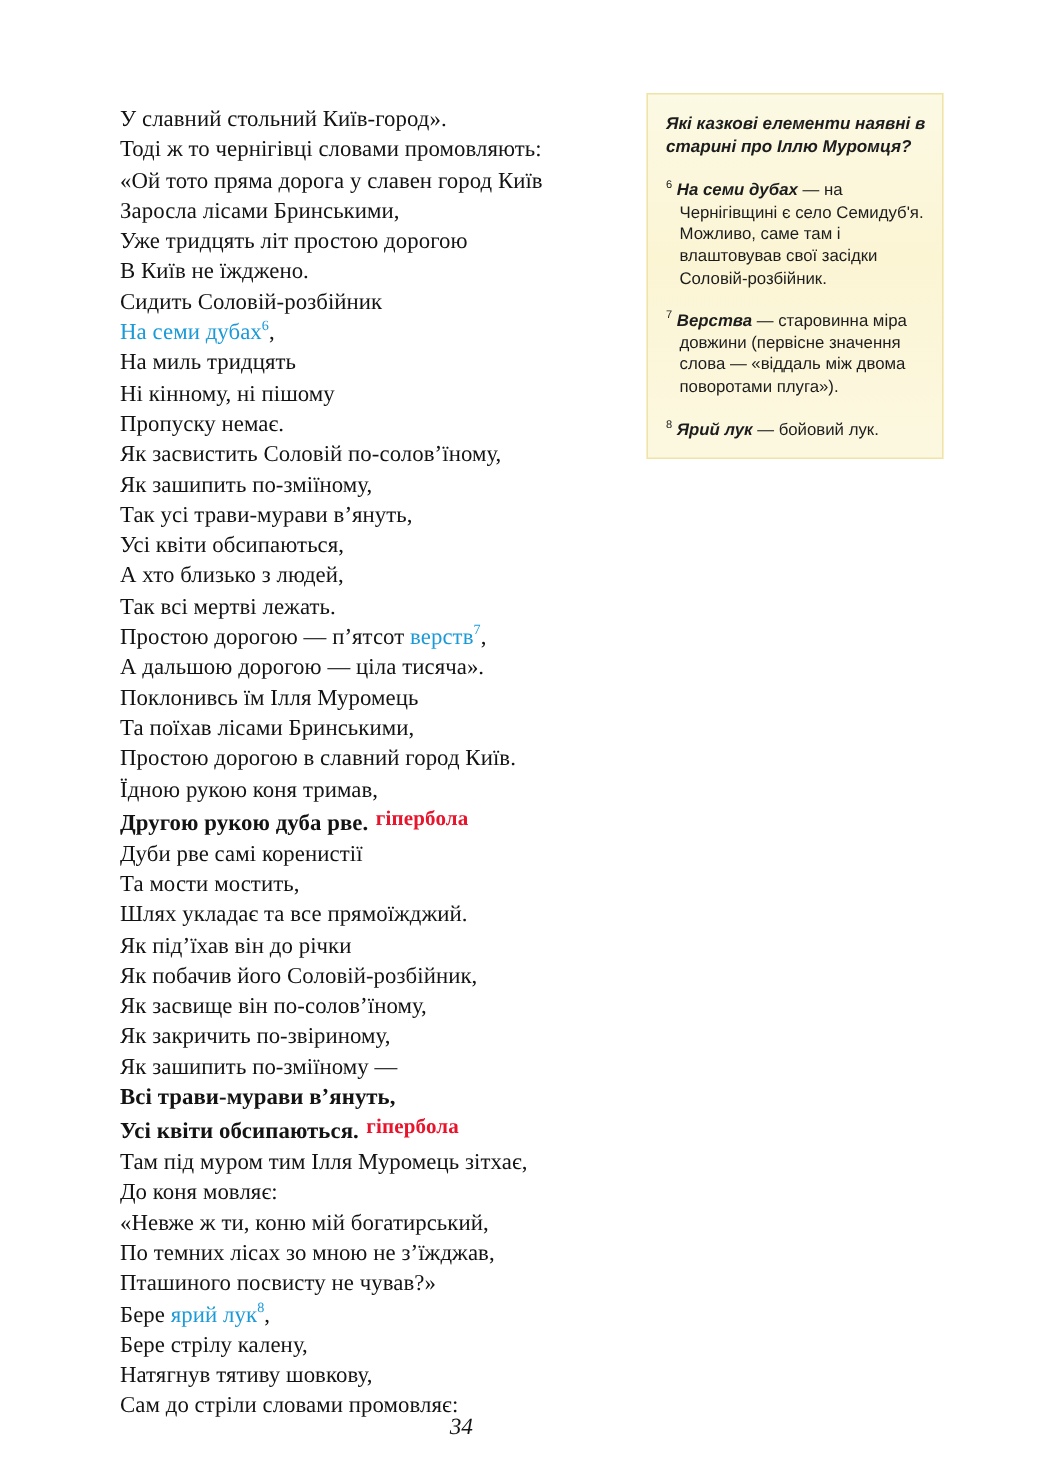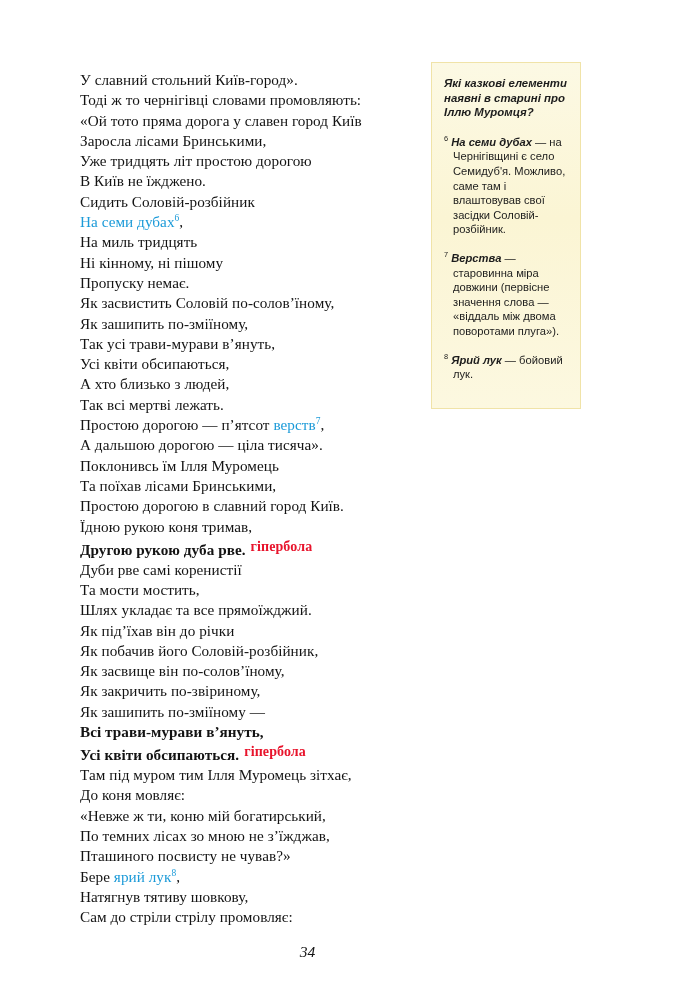"Які казкові елементи наявні в" #side-box { padding: 13px 10px 26px 12px -> 13px 10px 11px 12px; width: 150px -> 198px }
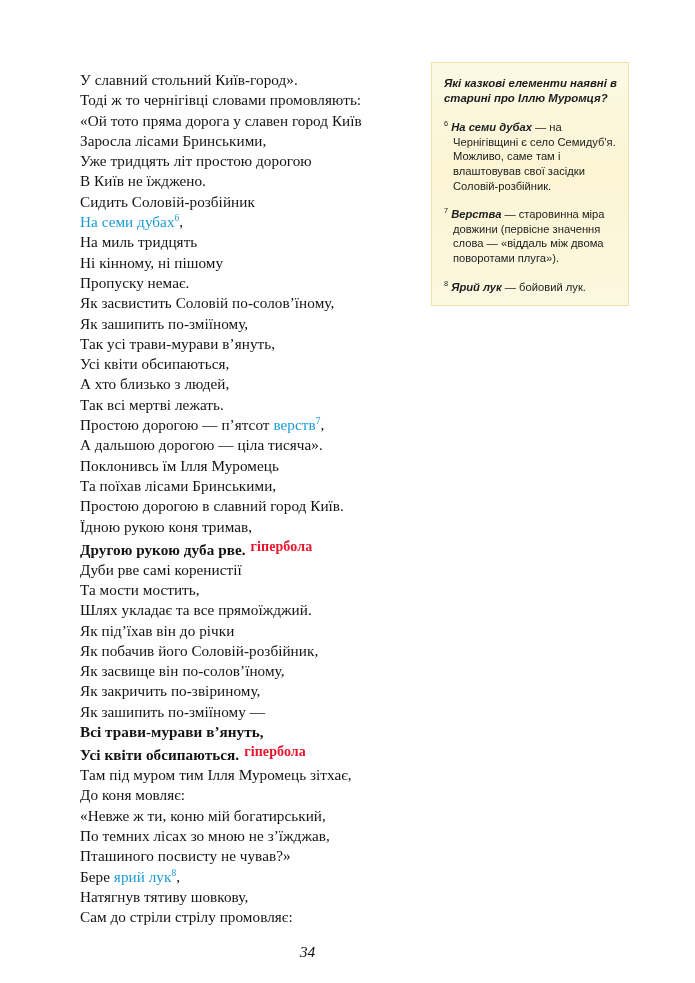"Бере стрілу калену," div.verse-line { html: none -> <div><span>Бере стрілу калену,</span></div> }
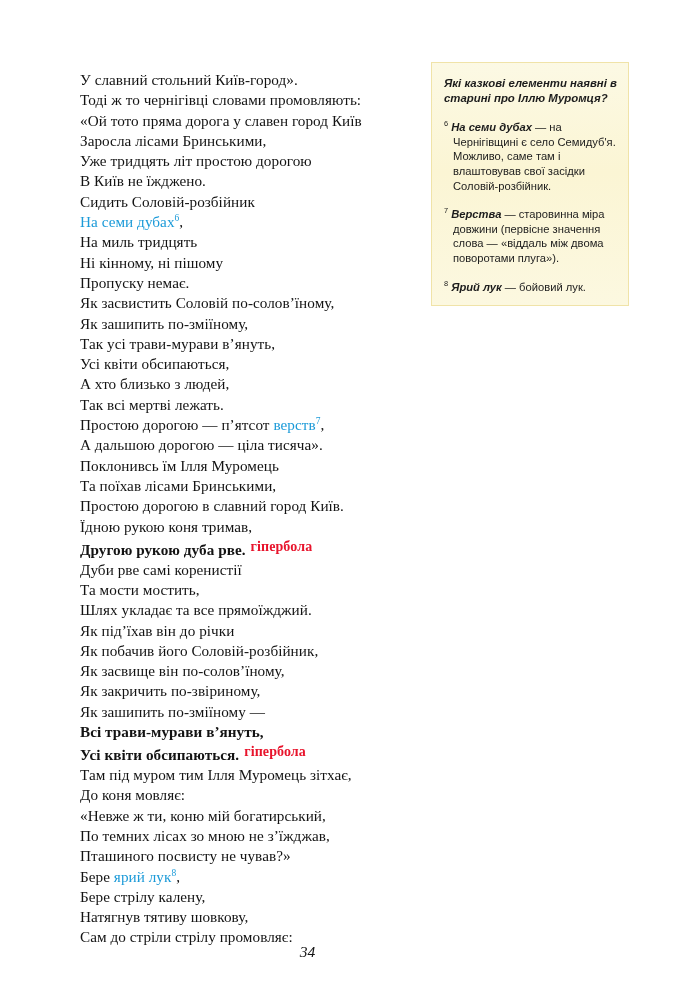"Сам до стріли стрілу промовляє:" span { text: стрілу -> словами }
